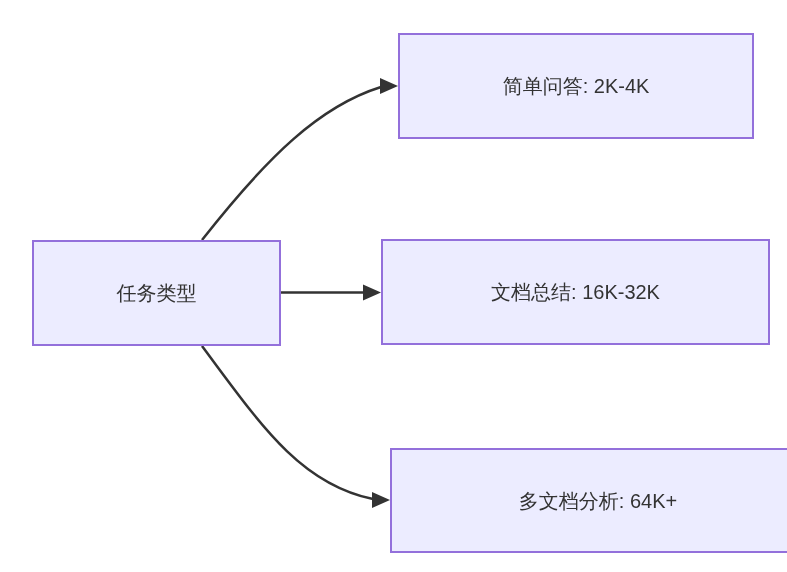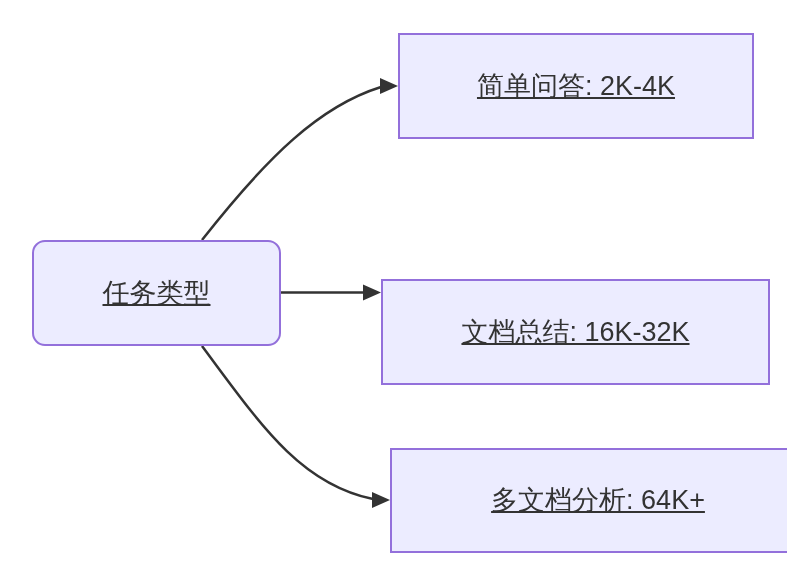"简单问答: 2K-4K" .node { font-size: 27px -> 20px; text-decoration: underline -> none }
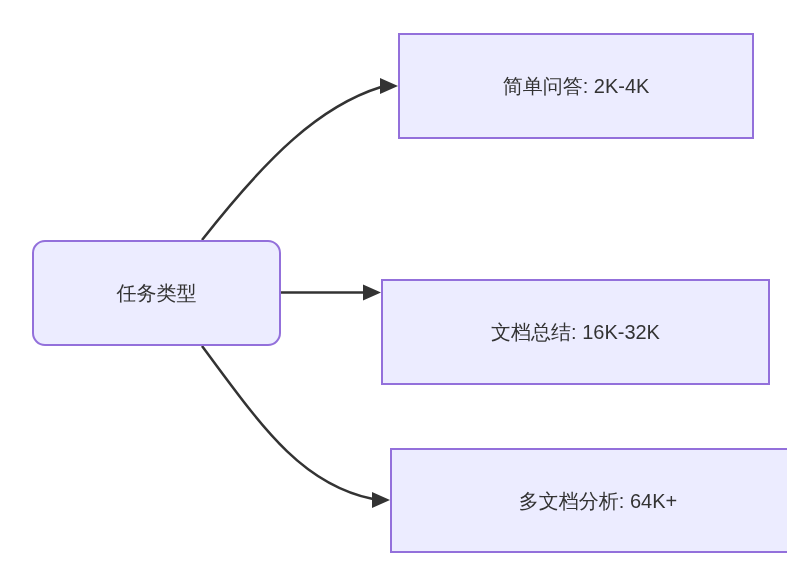"任务类型" .node-root { border-radius: 13px -> none }
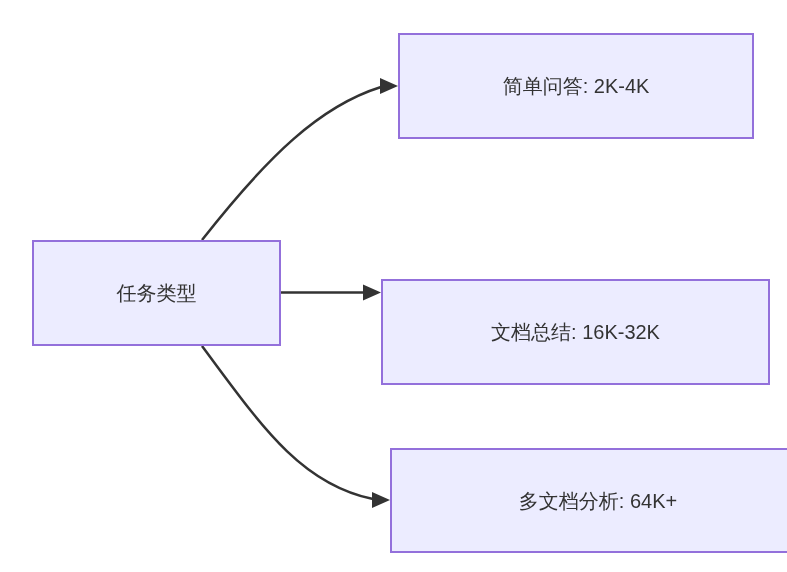"文档总结: 16K-32K" .node-child-1 { margin-top: 40px -> none }
